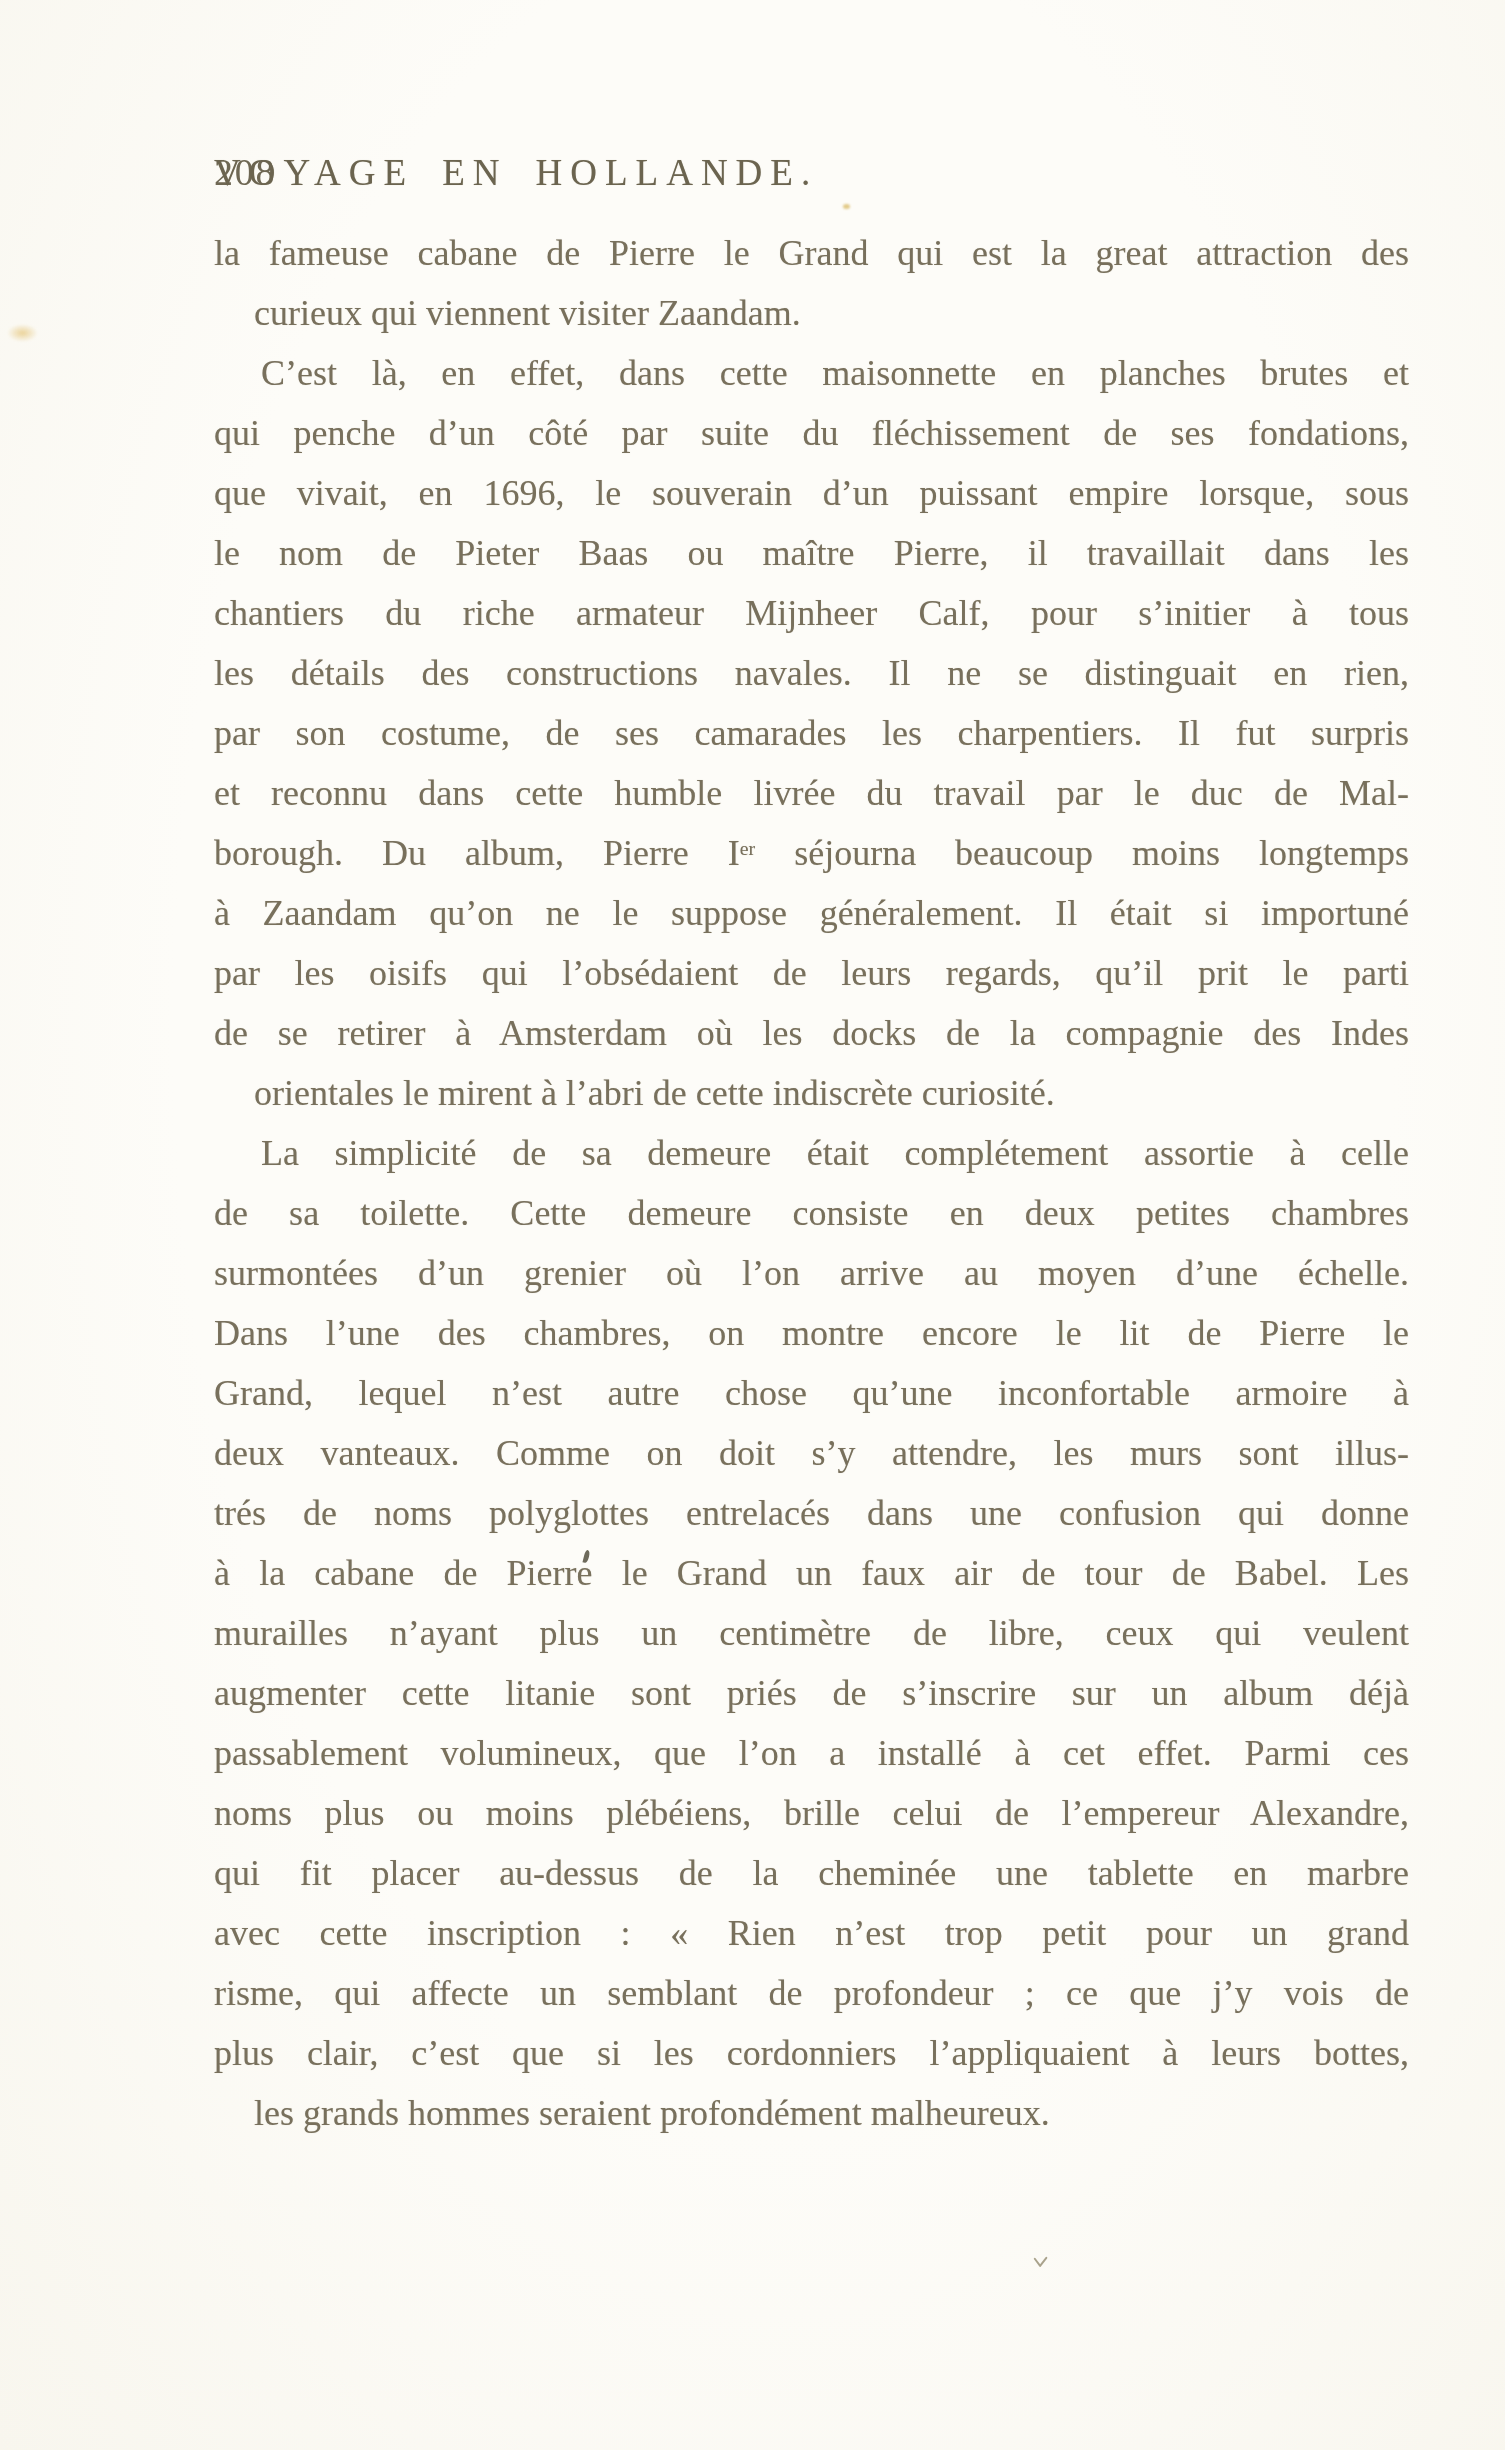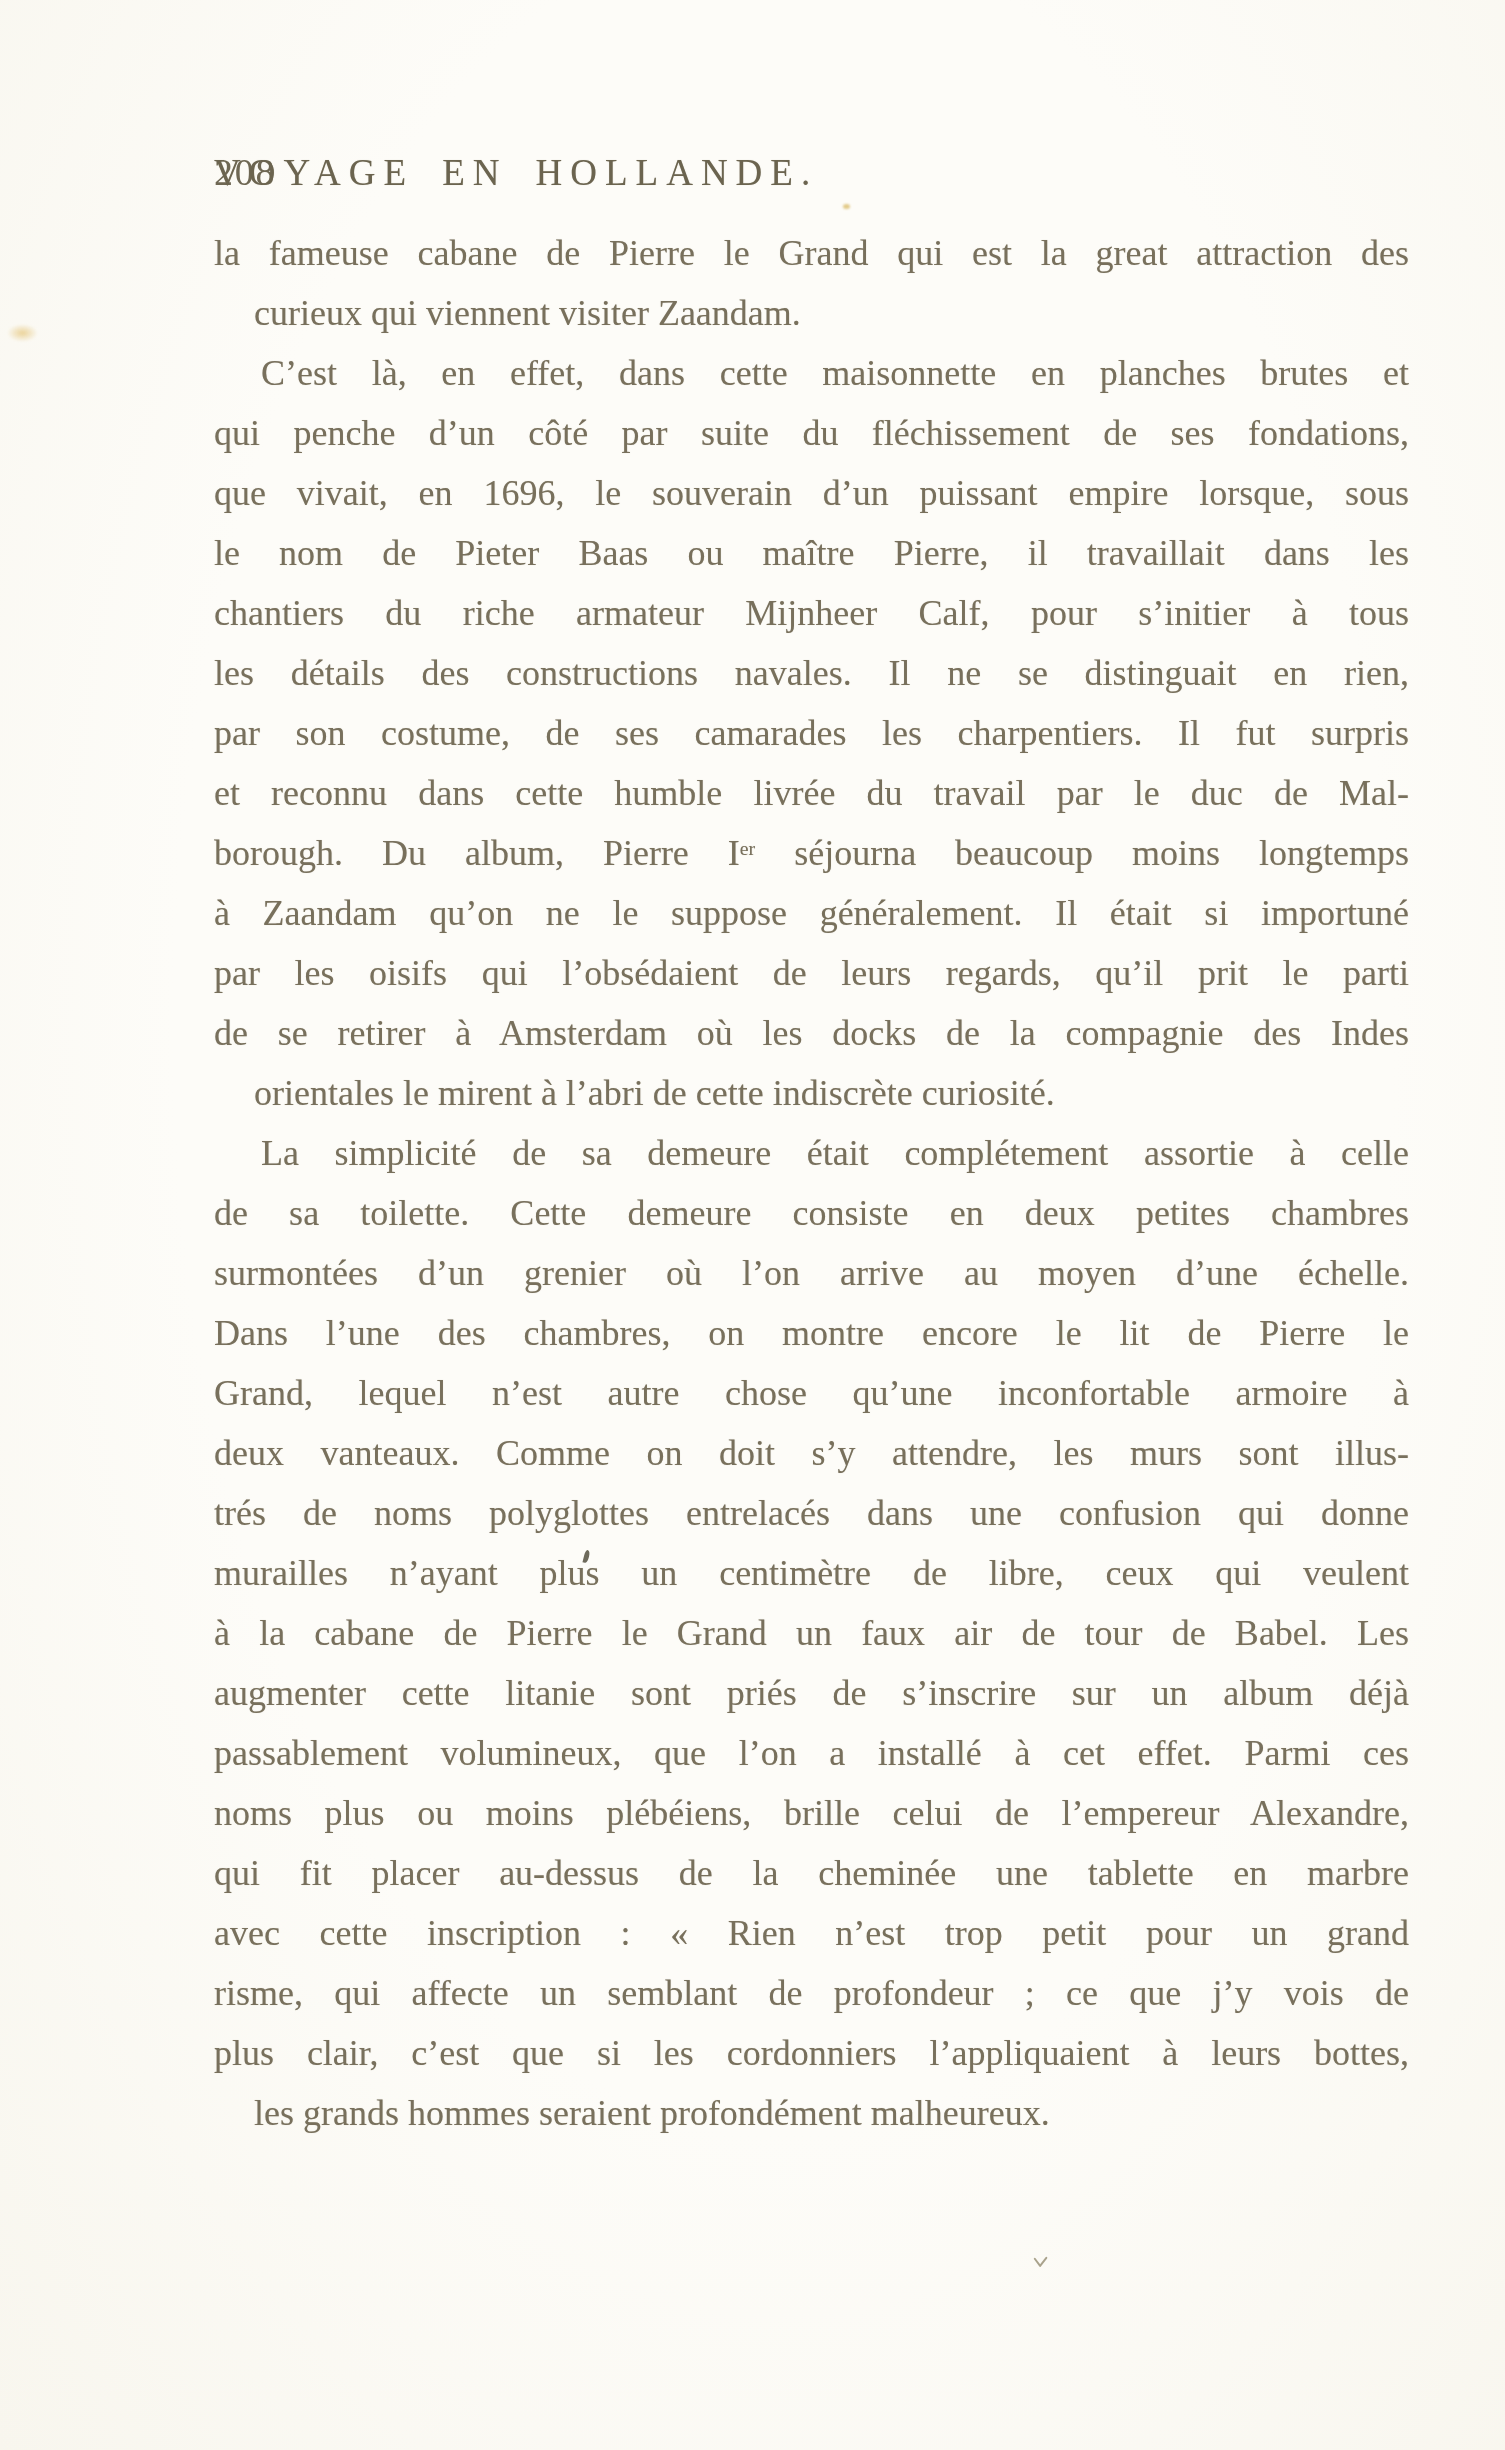"murailles n’ayant plus un centimètre" div.line { order: before "à la cabane de Pierre" -> after "à la cabane de Pierre" }
